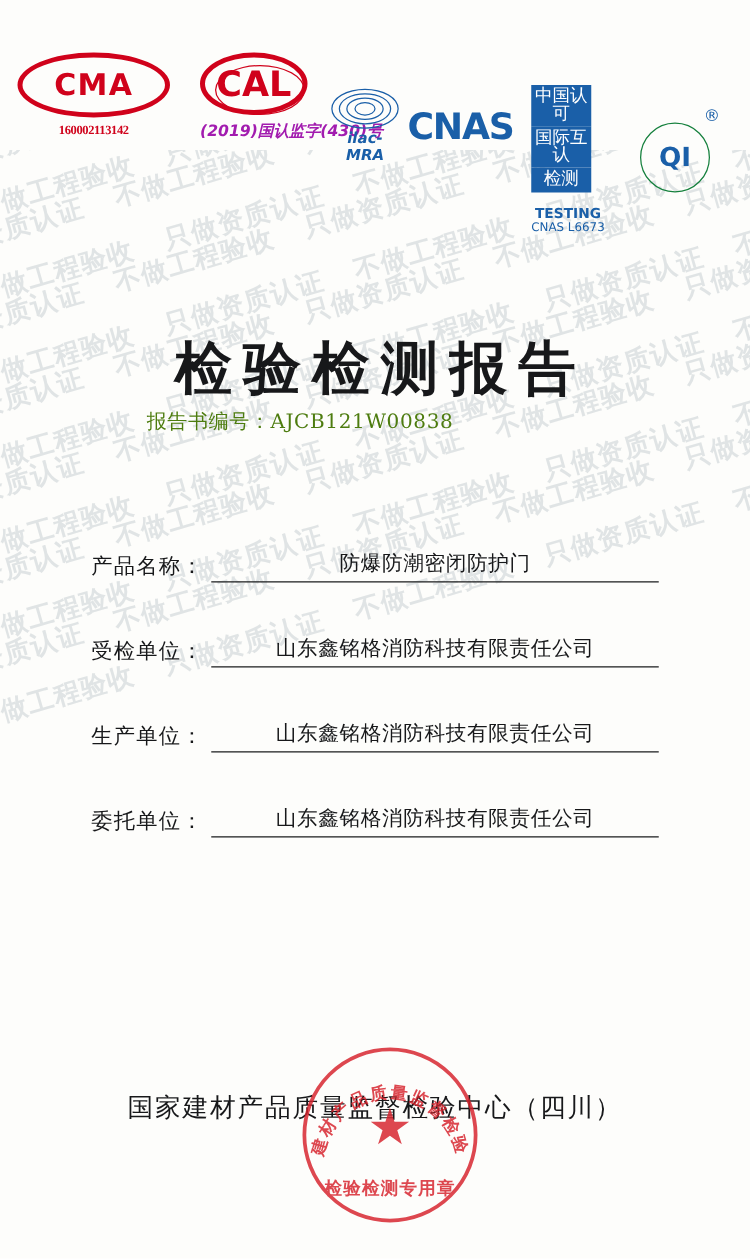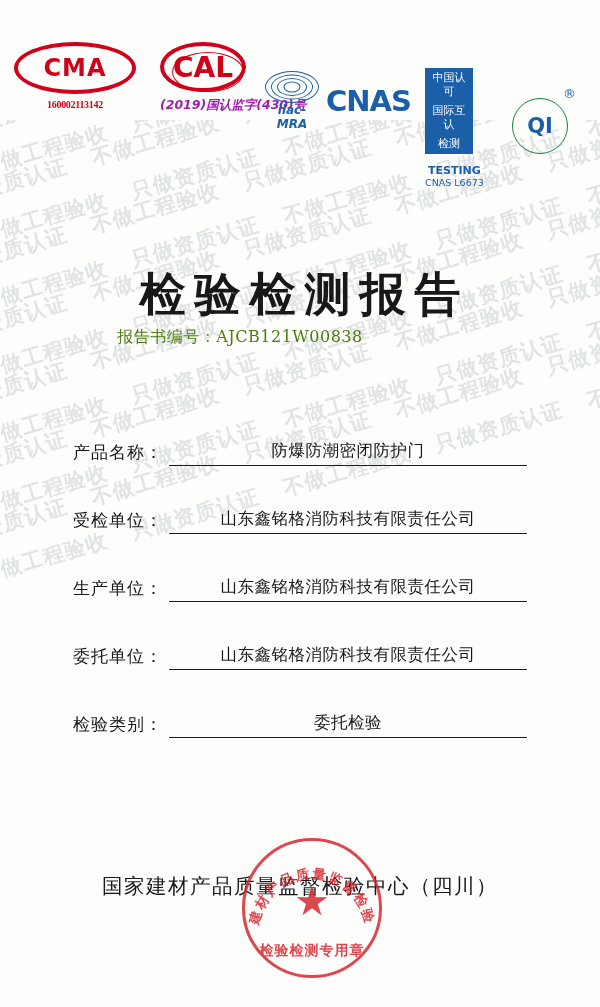"中国认可" .cnca-block { font-size: 11px -> 14px }
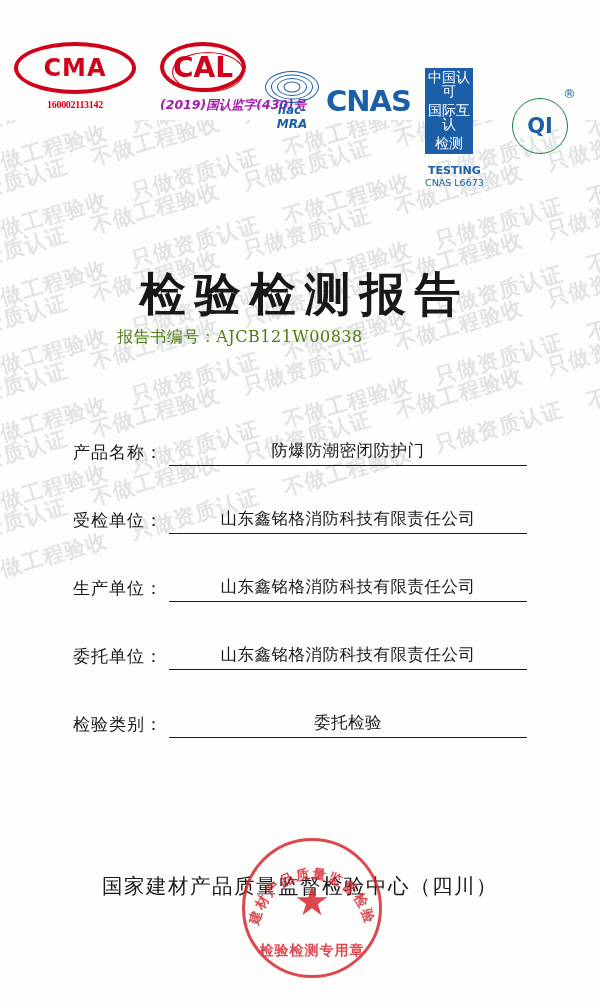"检验类别：" div.field-row { html: <div> <div>检验类别：</div> <div>委托检验</div> </div> -> none }
